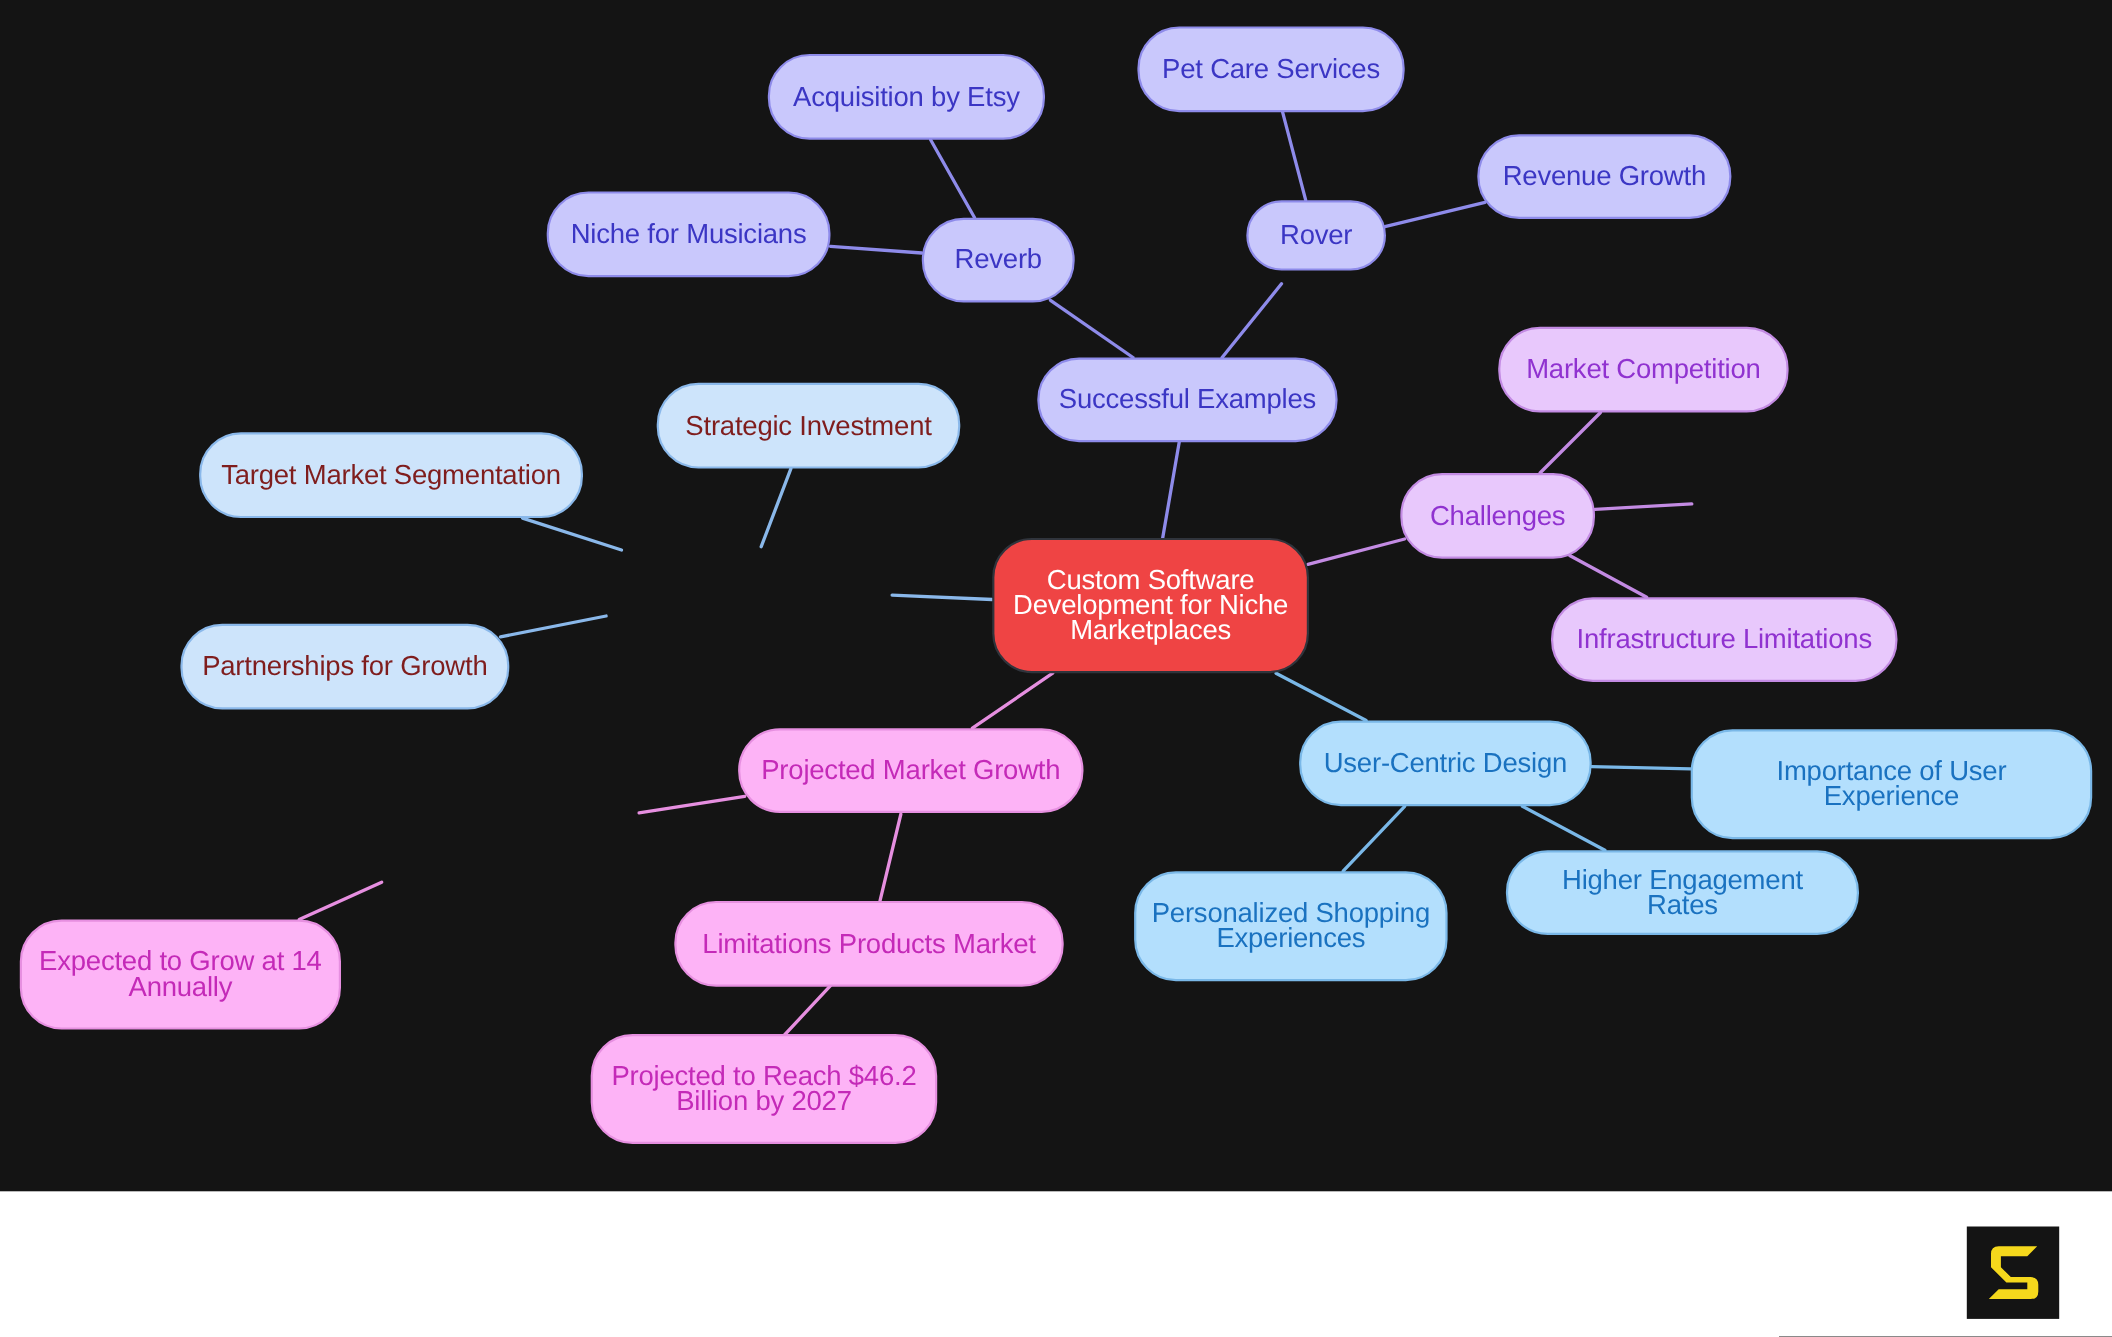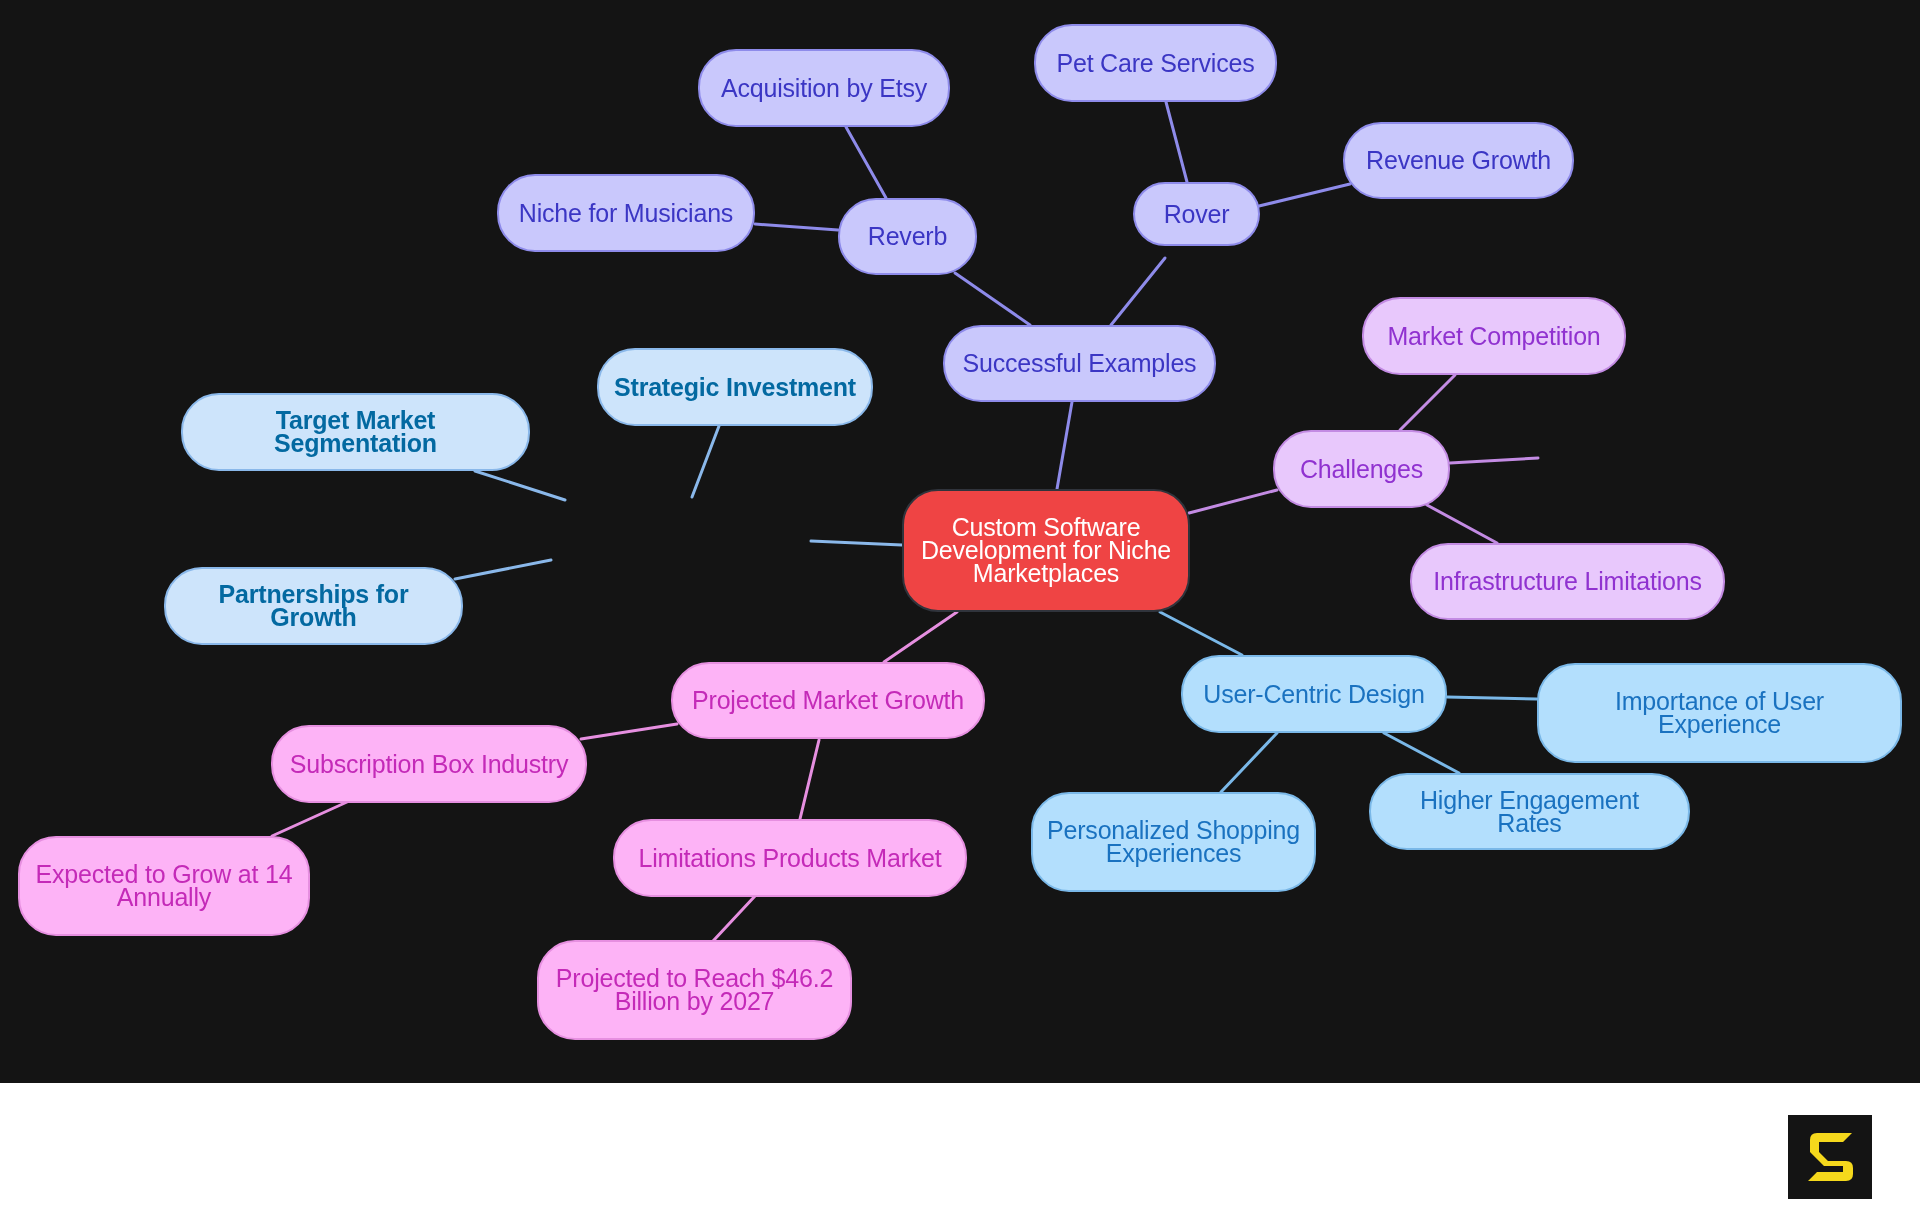"Strategic Investment" .c-blue { color: #0369a1 -> #7f1d1d; font-weight: bold -> none }
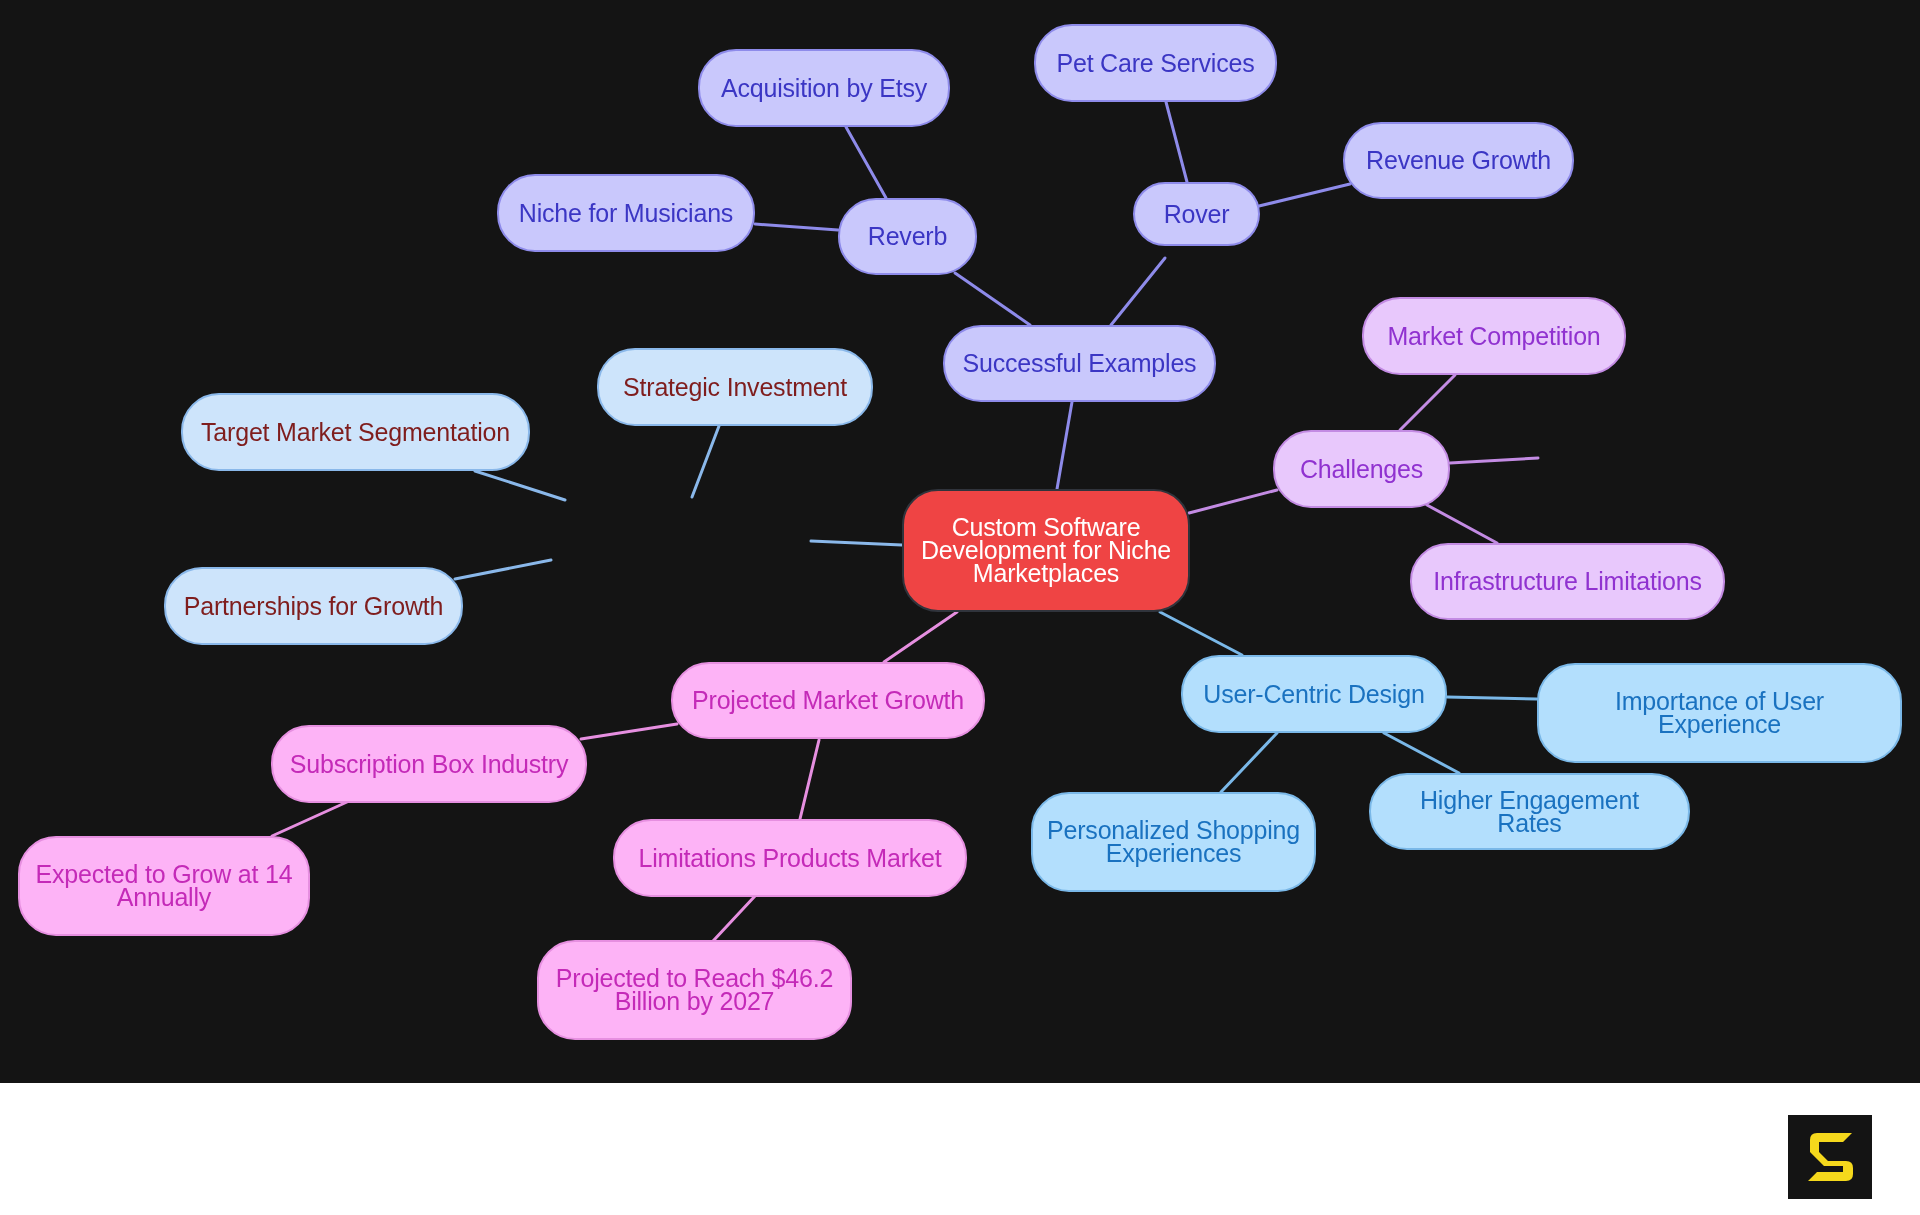"Subscription Box Industry" div.node { html: <div> <span>Subscription Box Industry</span> </div> -> none }
